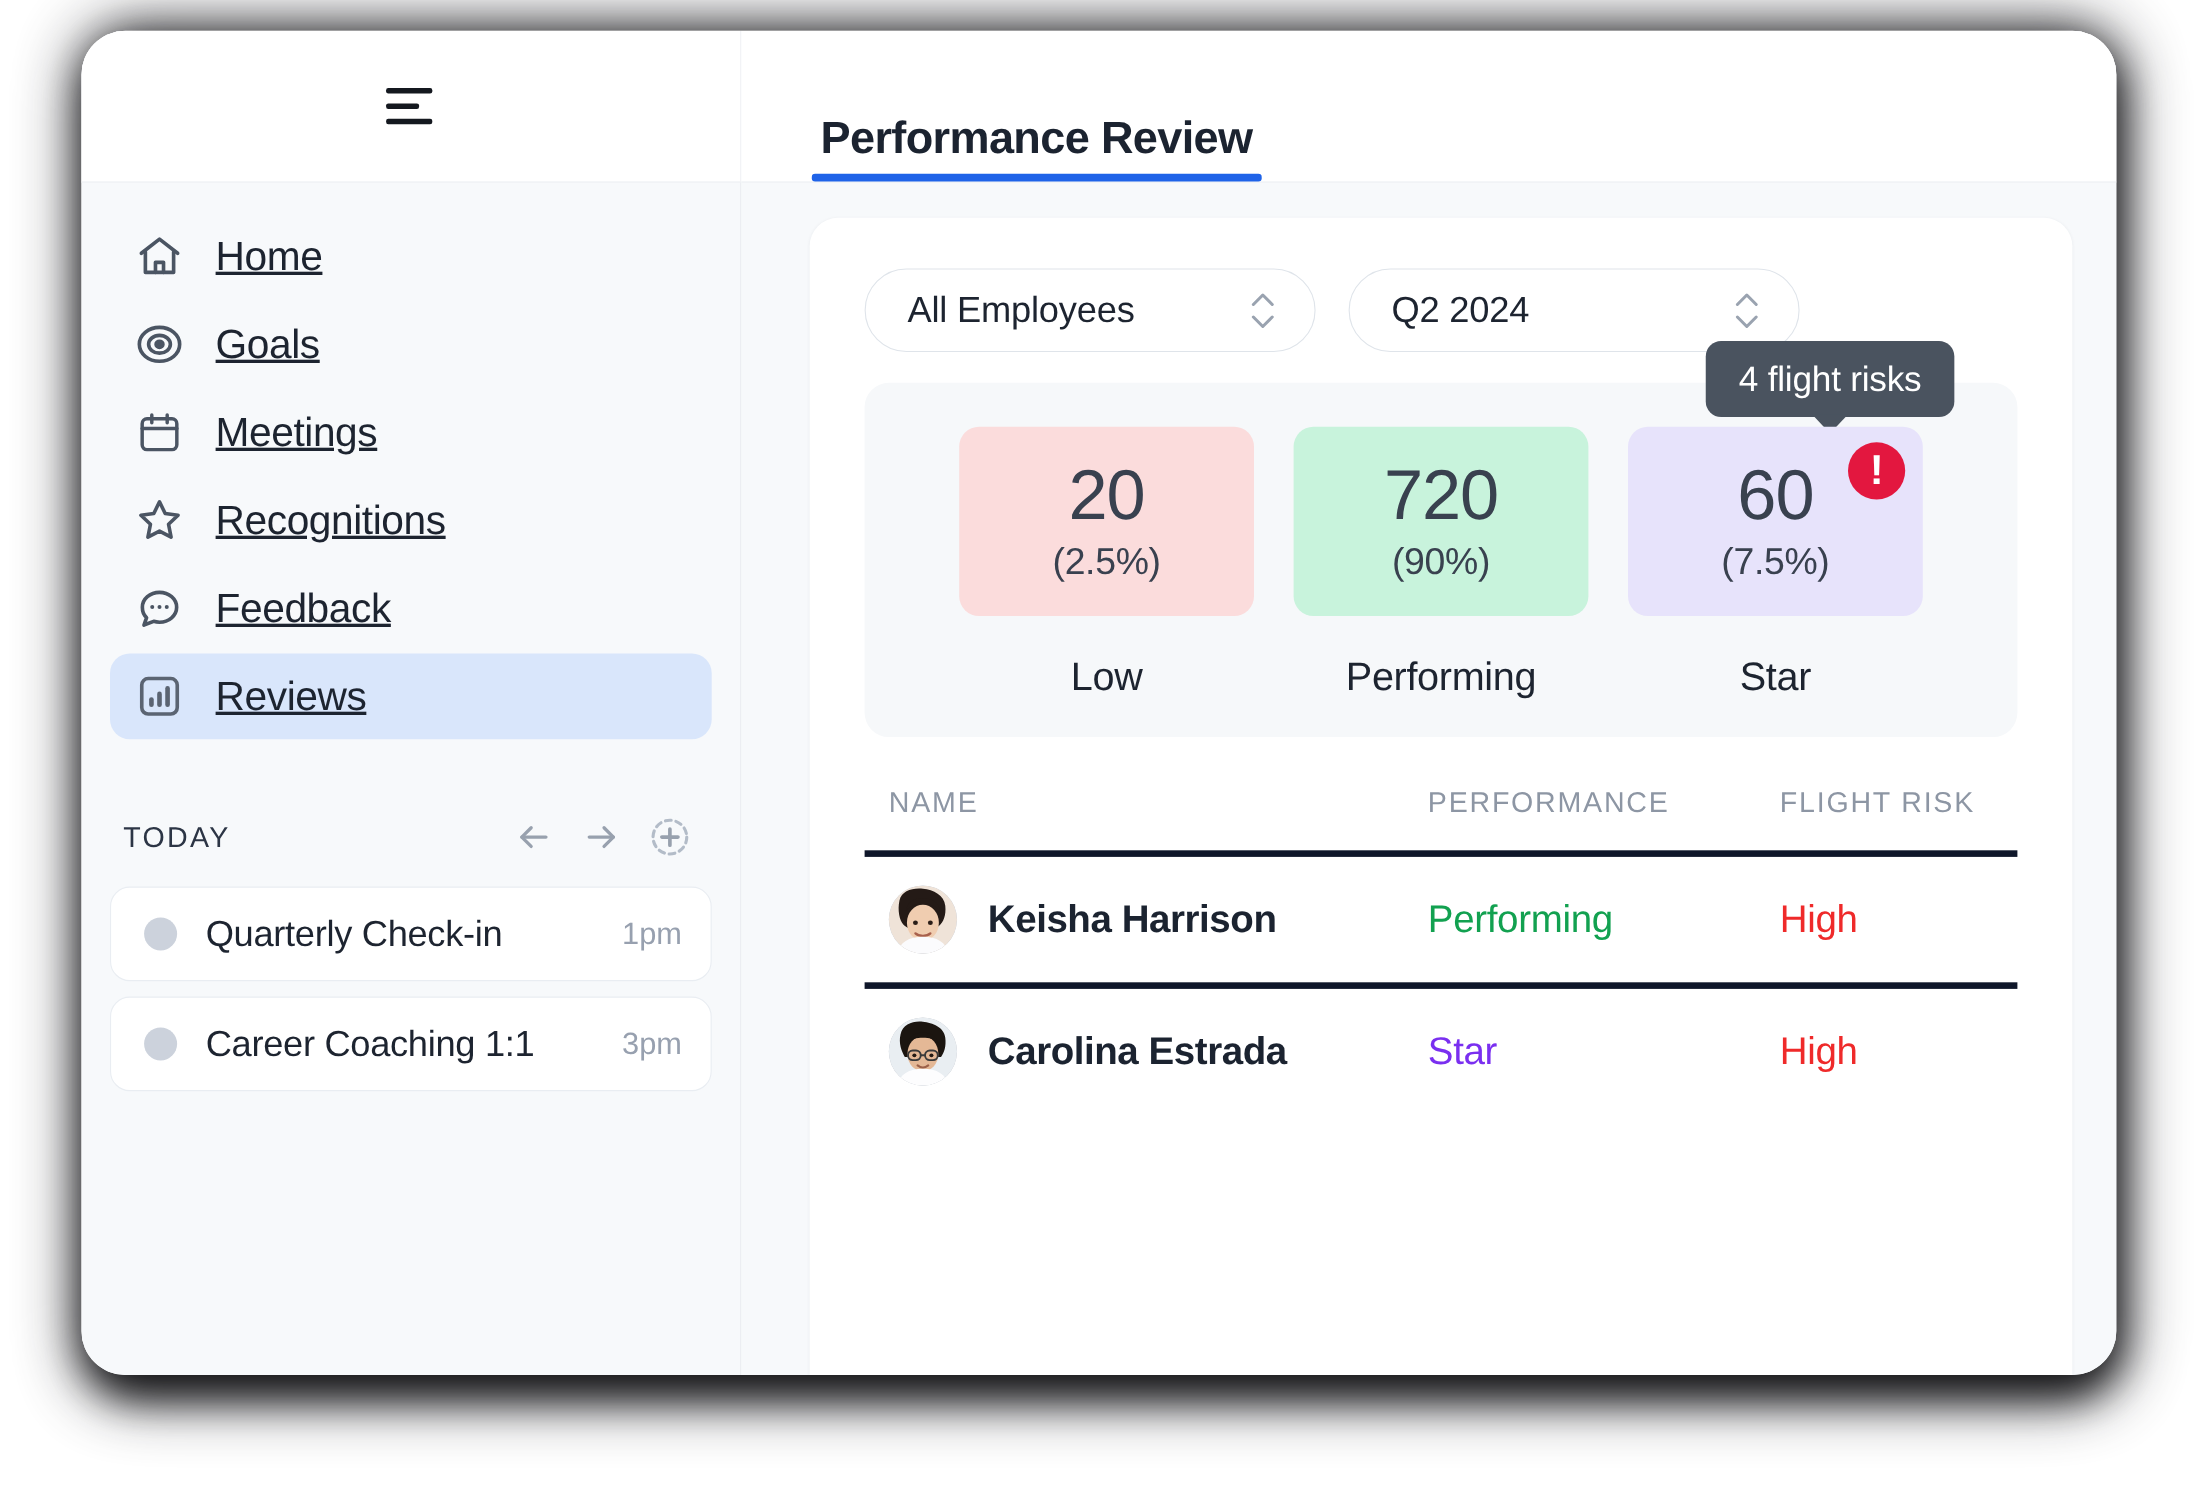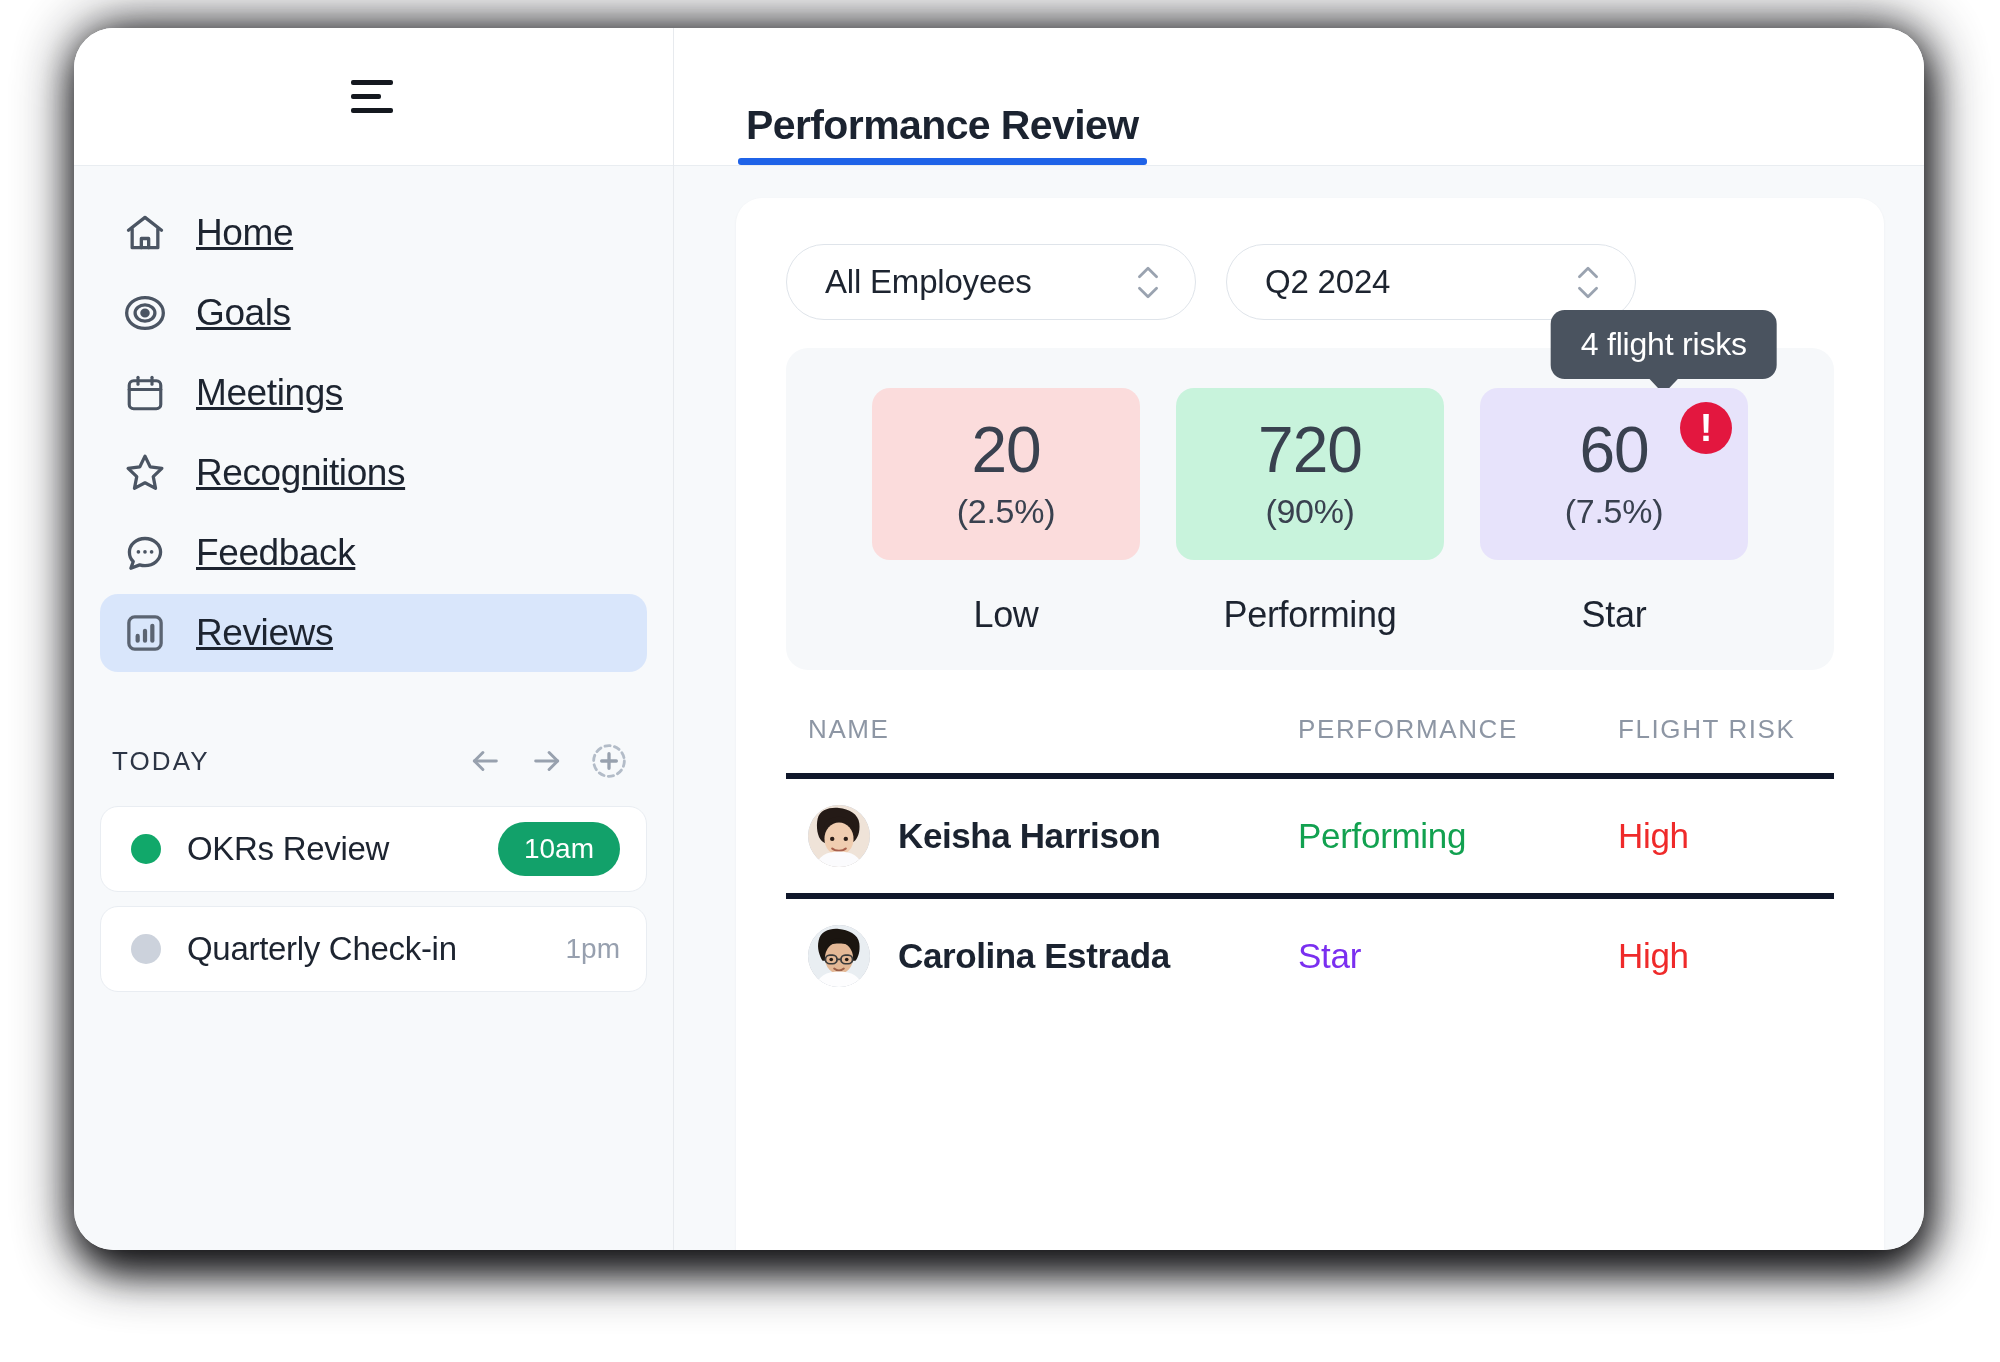"OKRs Review" div.meeting { html: <div> <span></span> <span>OKRs Review</span> <span>10am</span> </div> -> none }
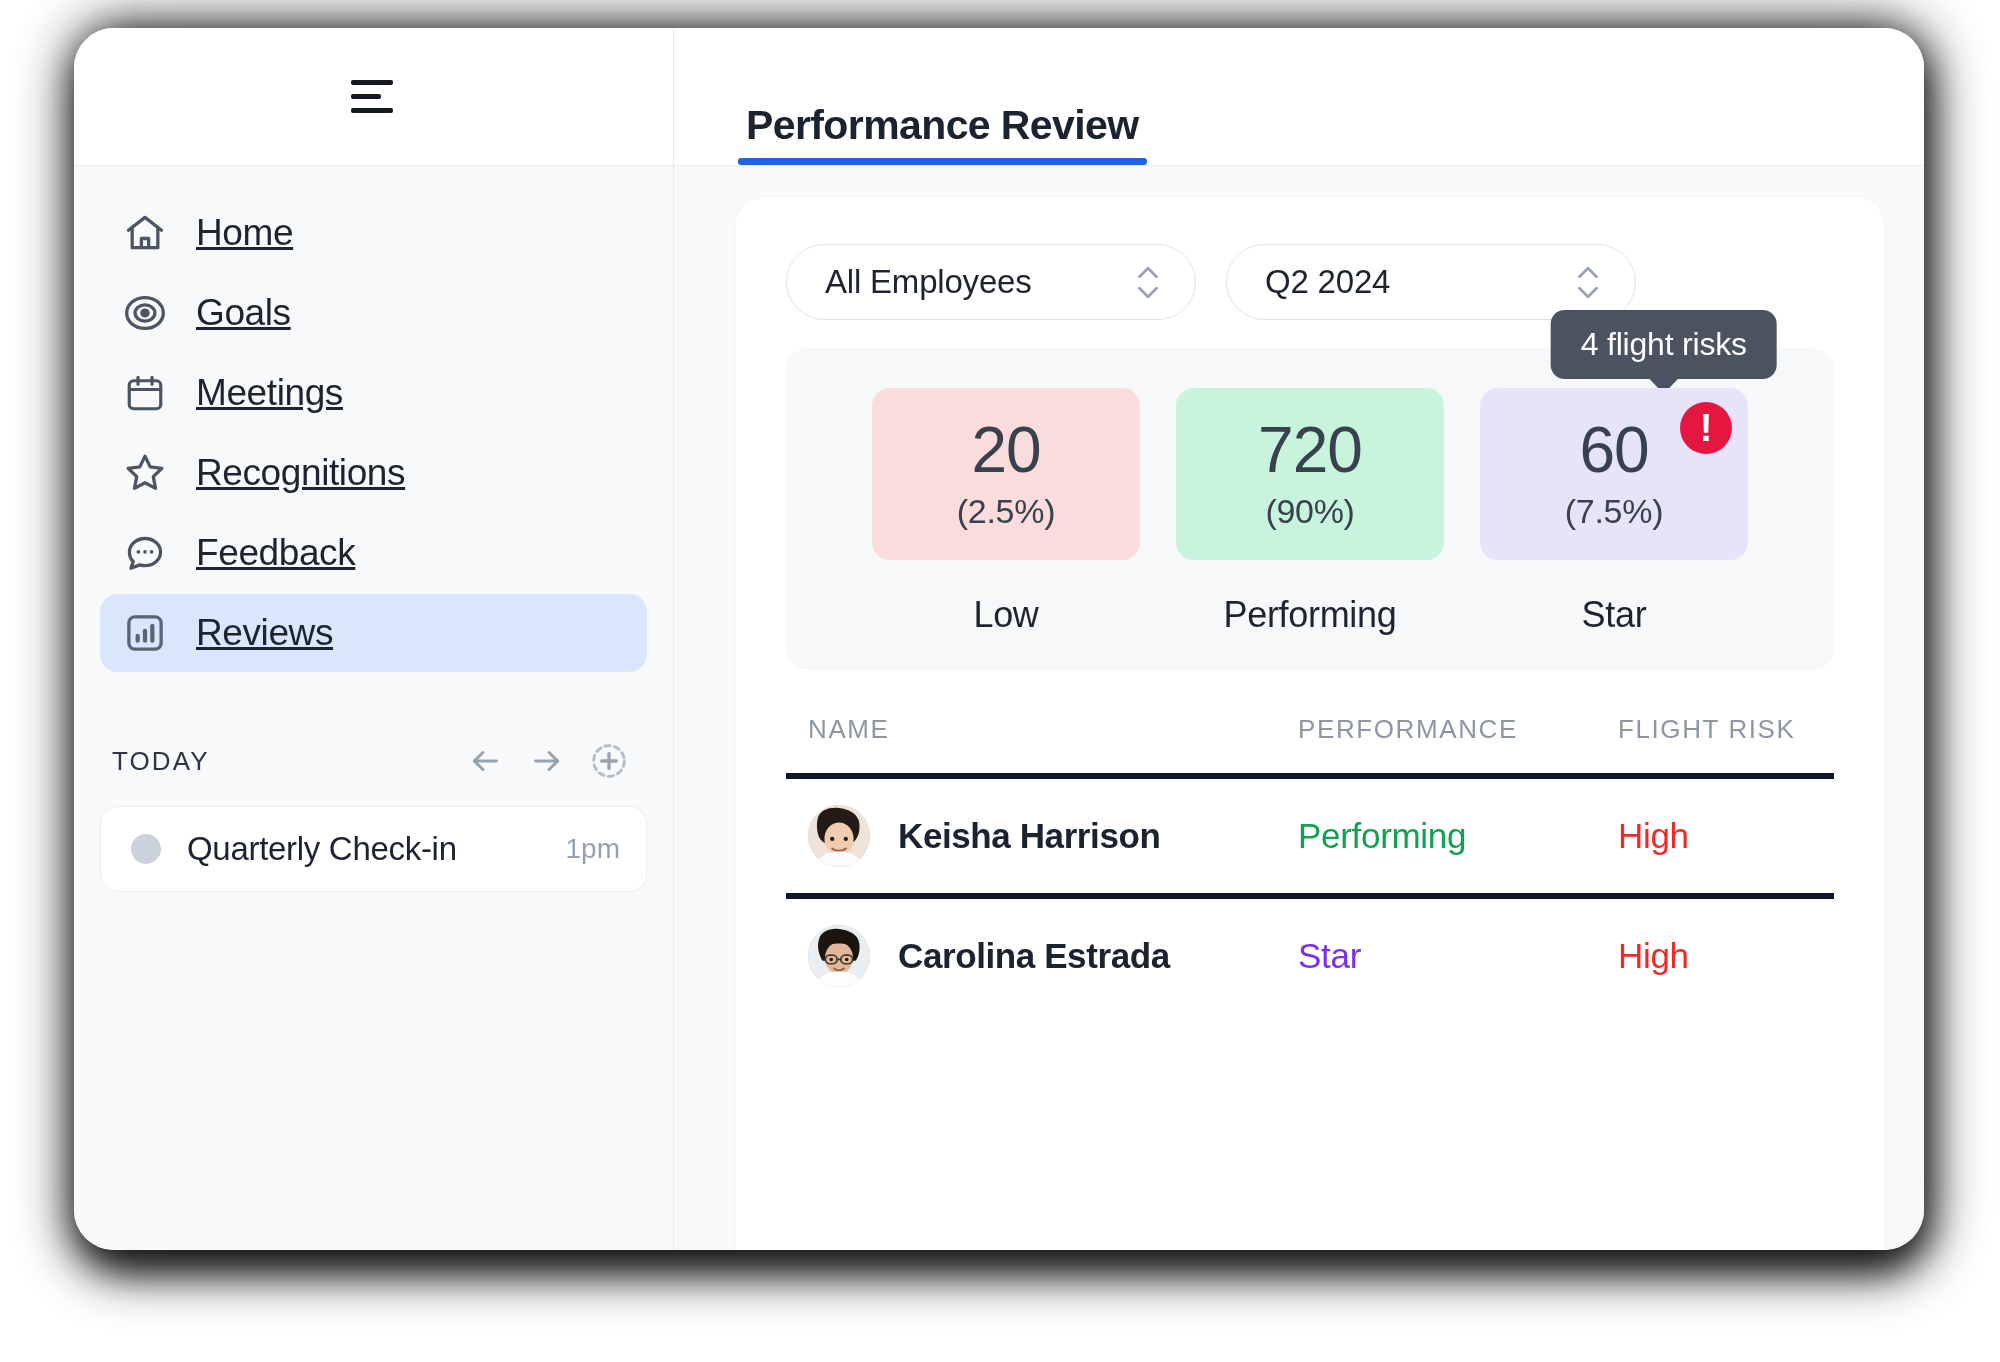"Career Coaching 1:1" div.meeting { html: none -> <div> <span></span> <span>Career Coaching 1:1</span> <span>3pm</span> </div> }
